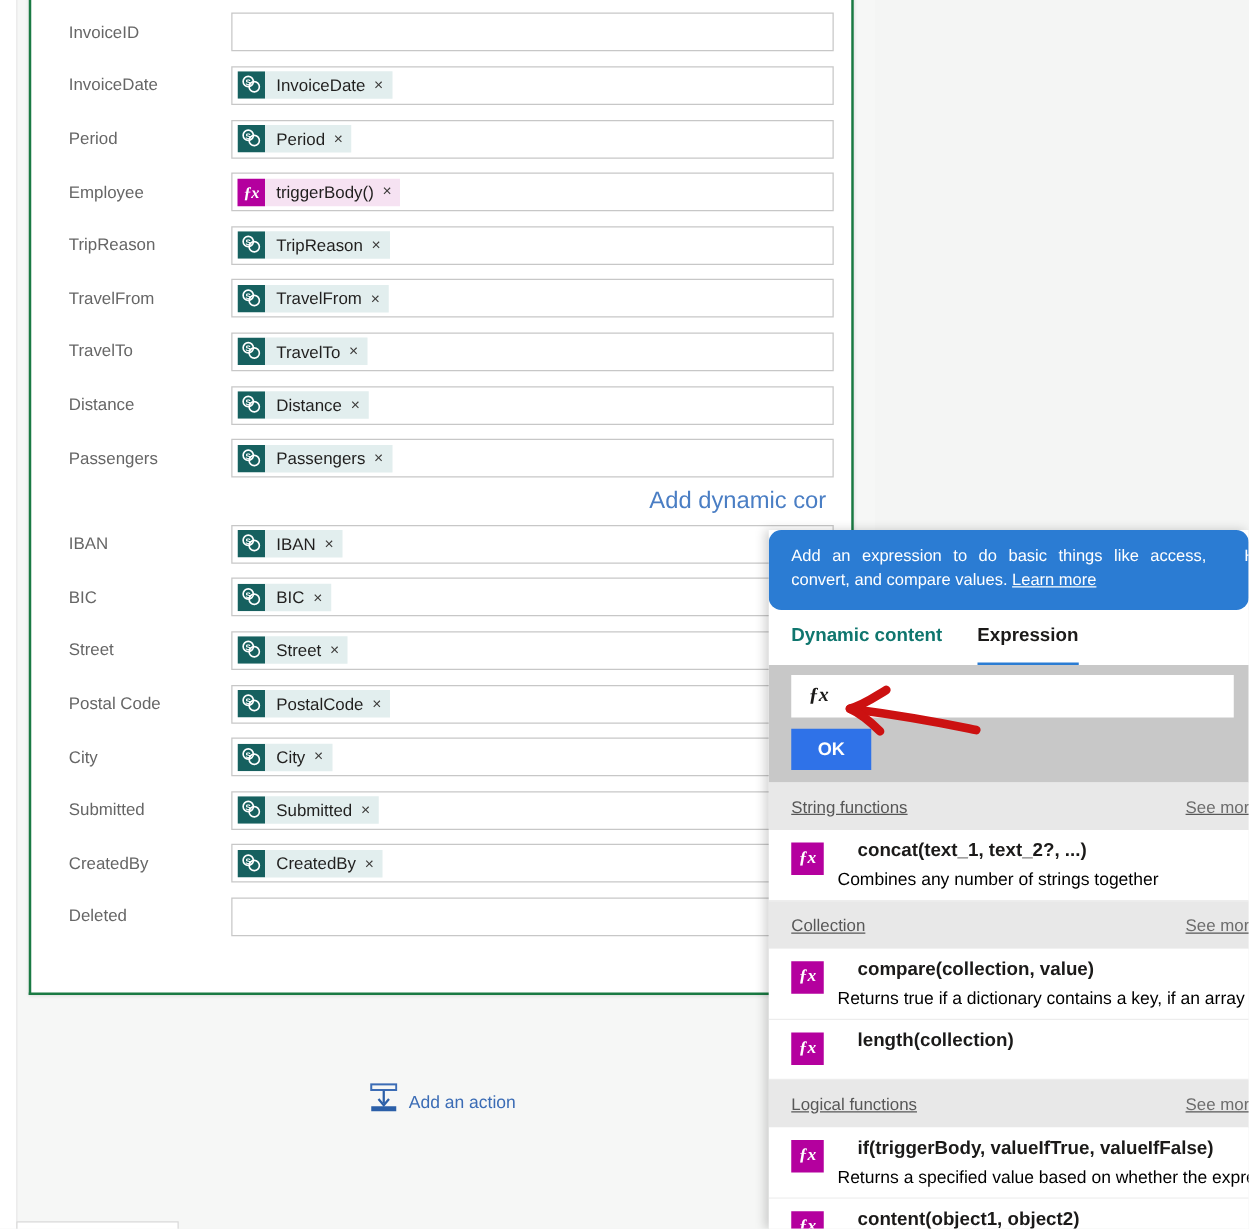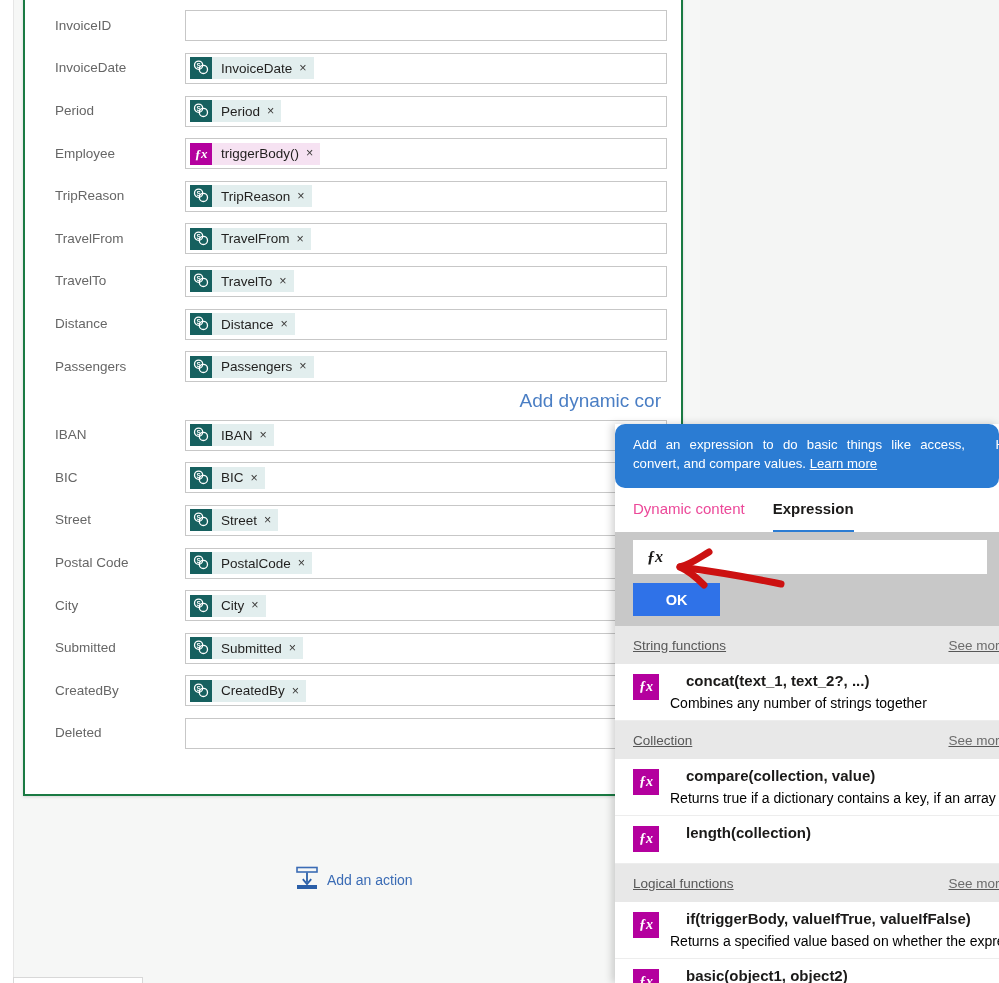"Dynamic content" .tab { color: #ec4899 -> #0f766e; font-weight: none -> bold }
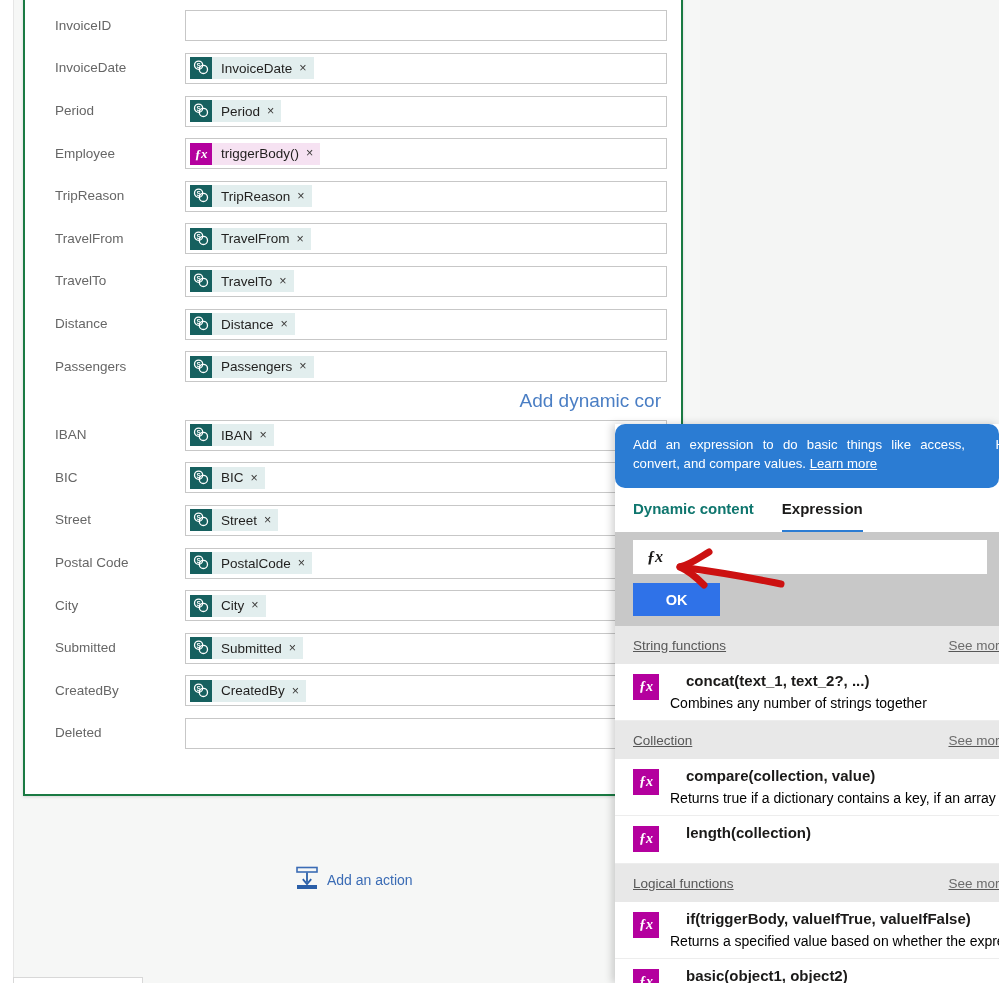"OK" .ok-btn { width: 87px -> 64px }
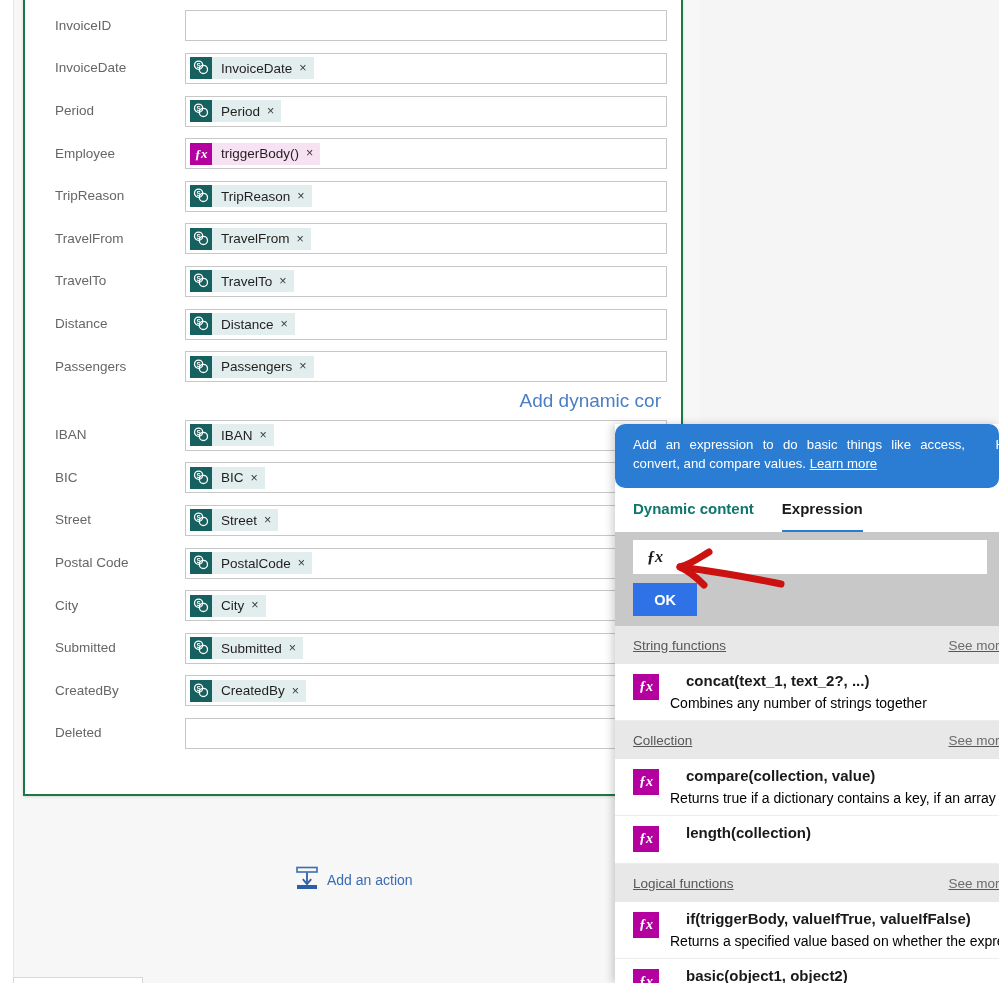"basic(object1, object2)" div.fn-sig { text: basic -> content }
